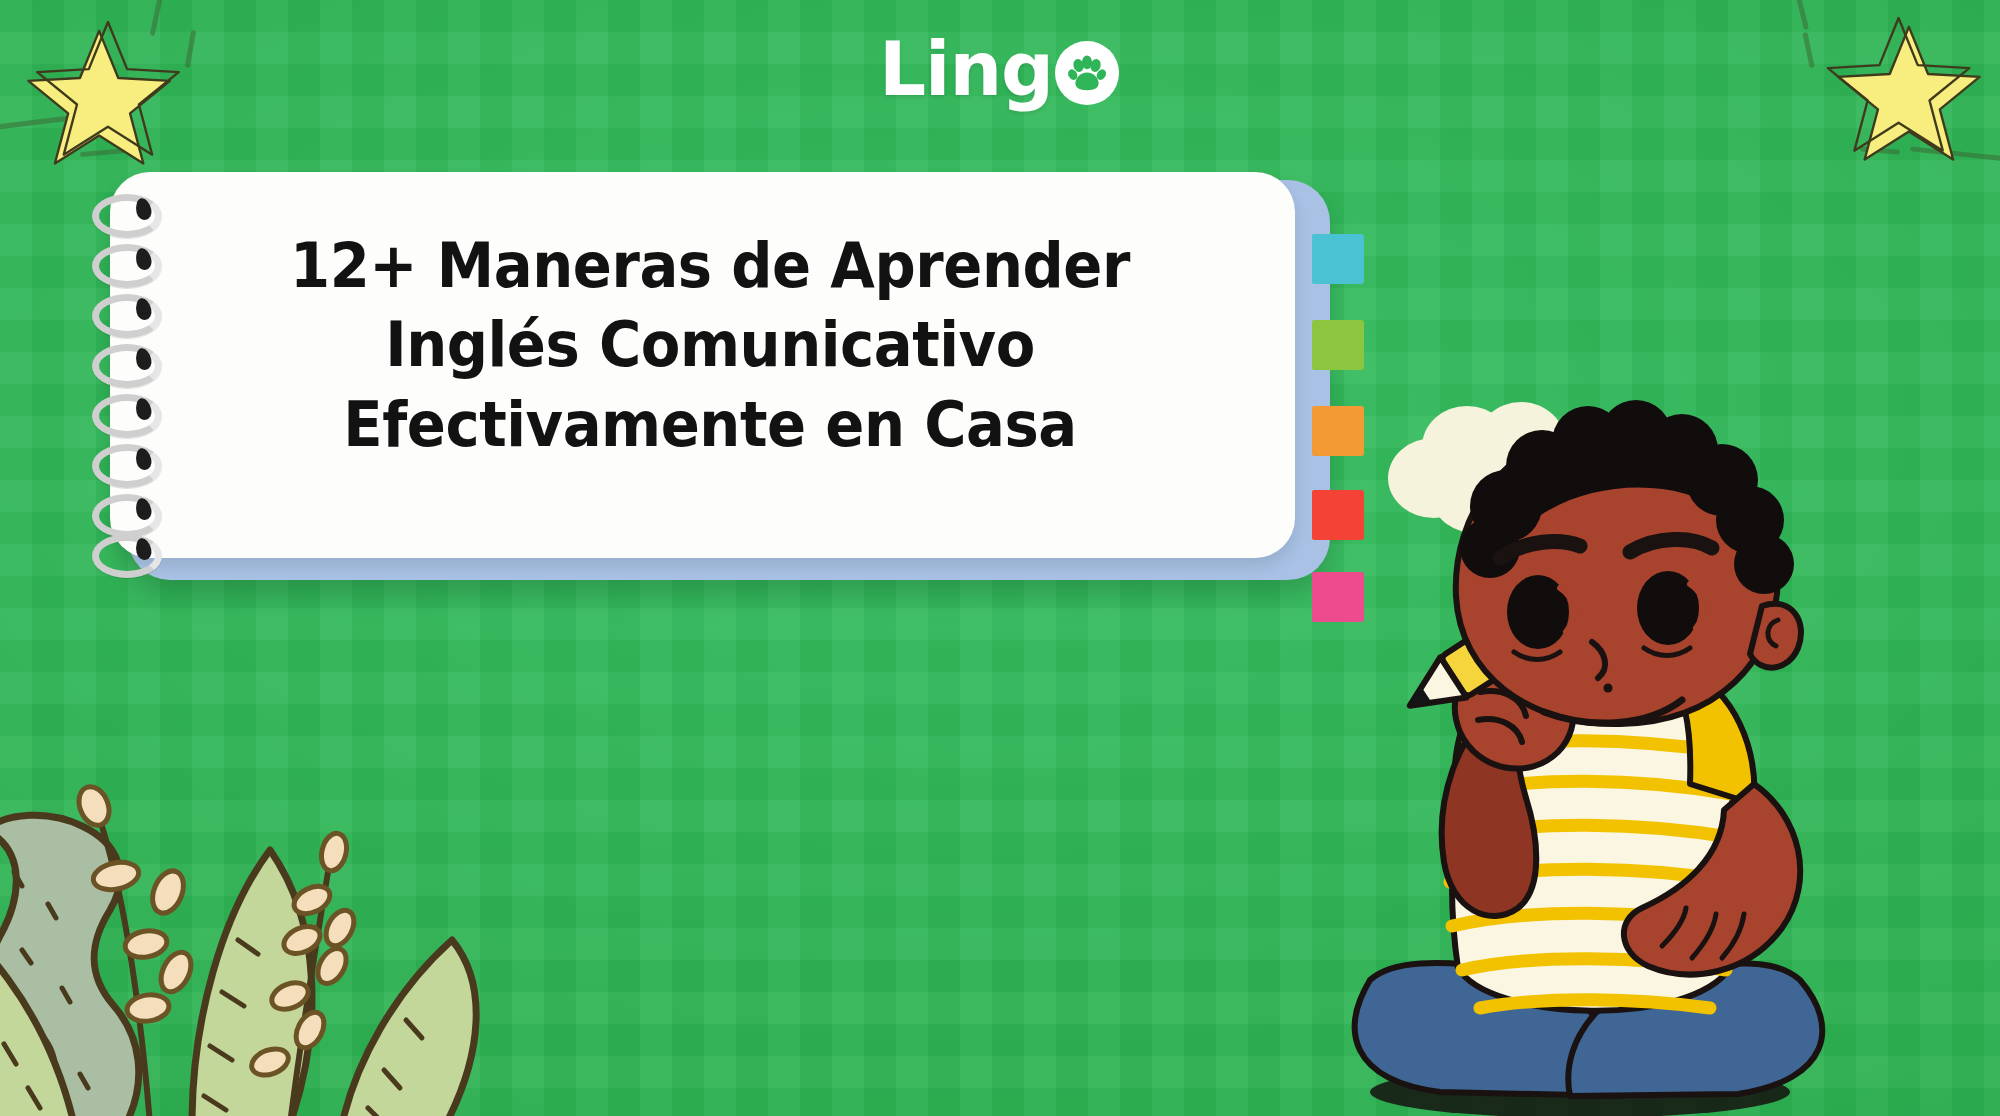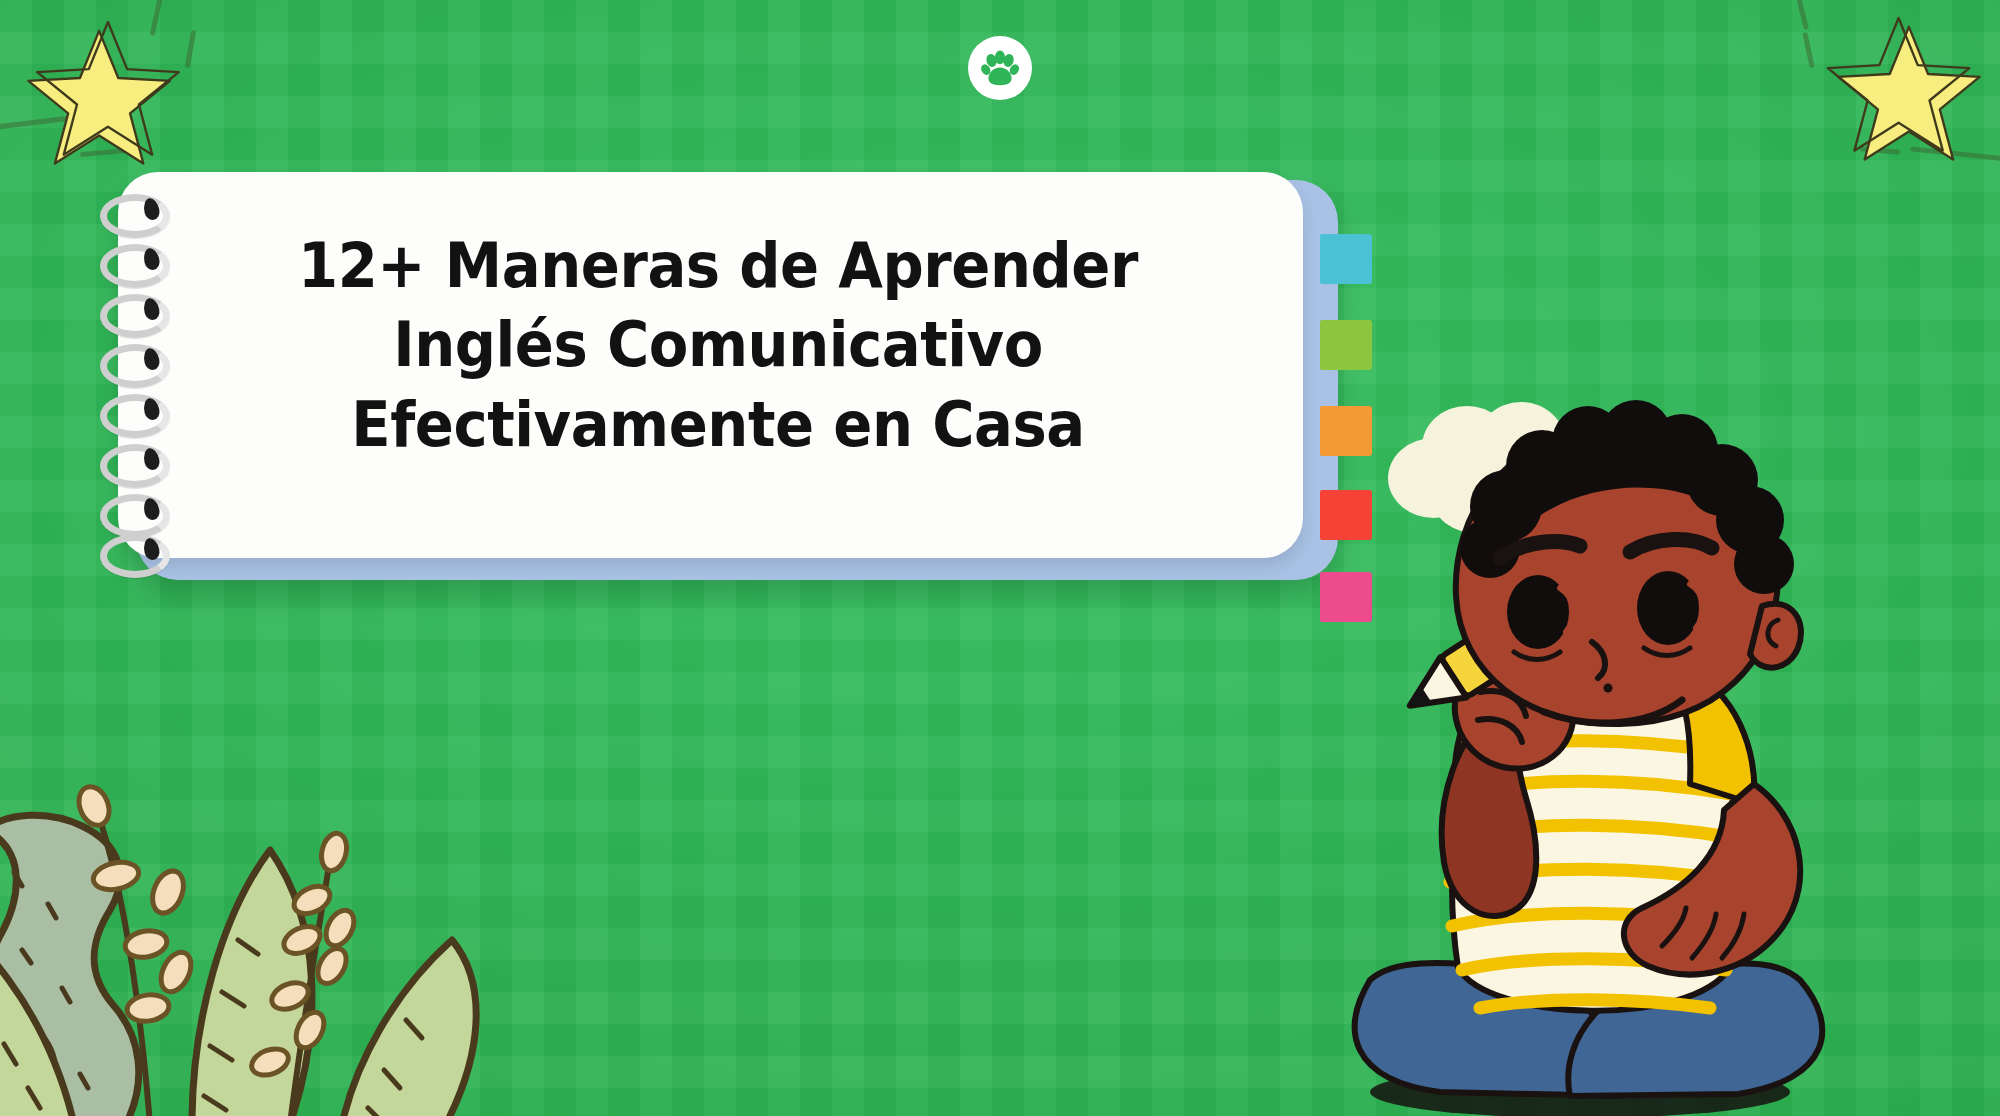"Ling" span.logo-text { html: none -> <span>Ling</span> }
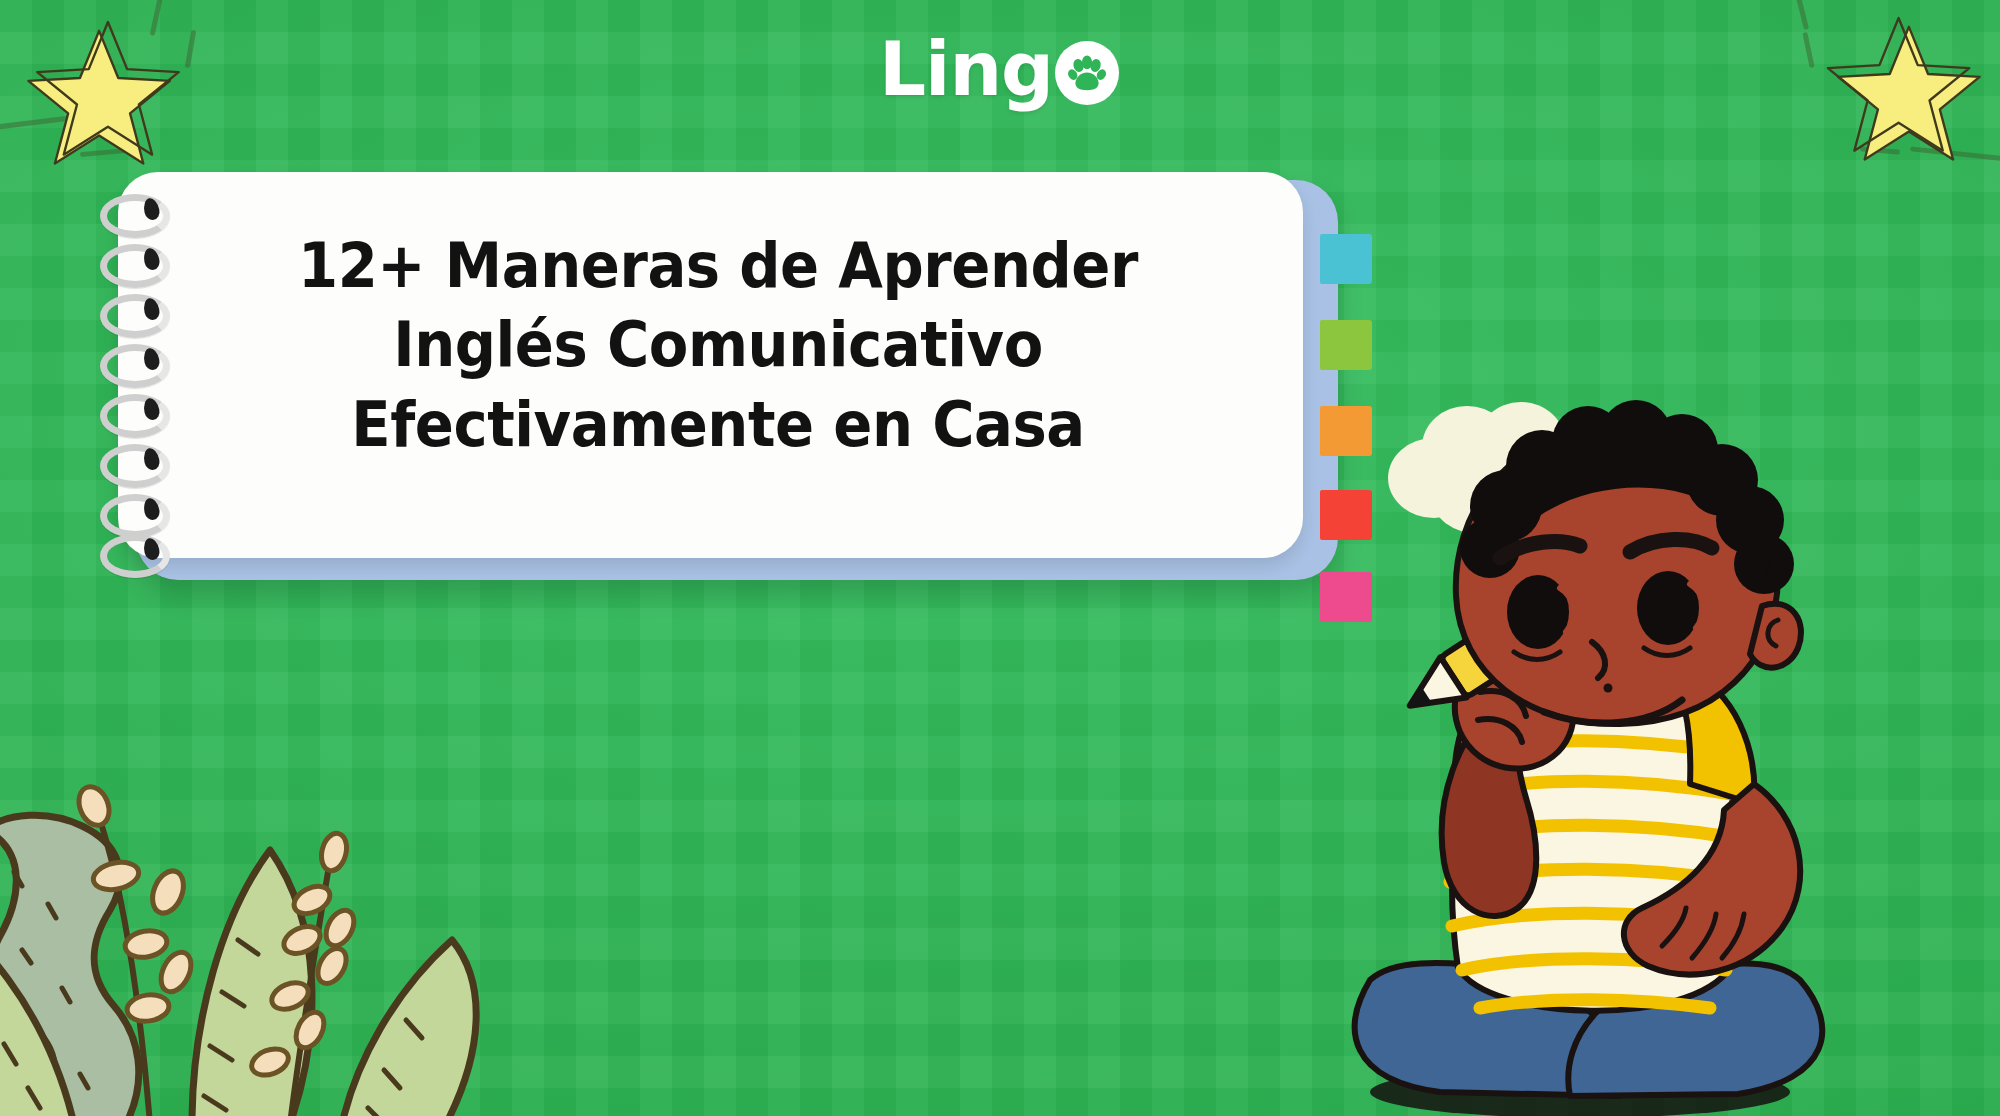"12+ Maneras de Aprender" .notebook { left: 118px -> 110px }
